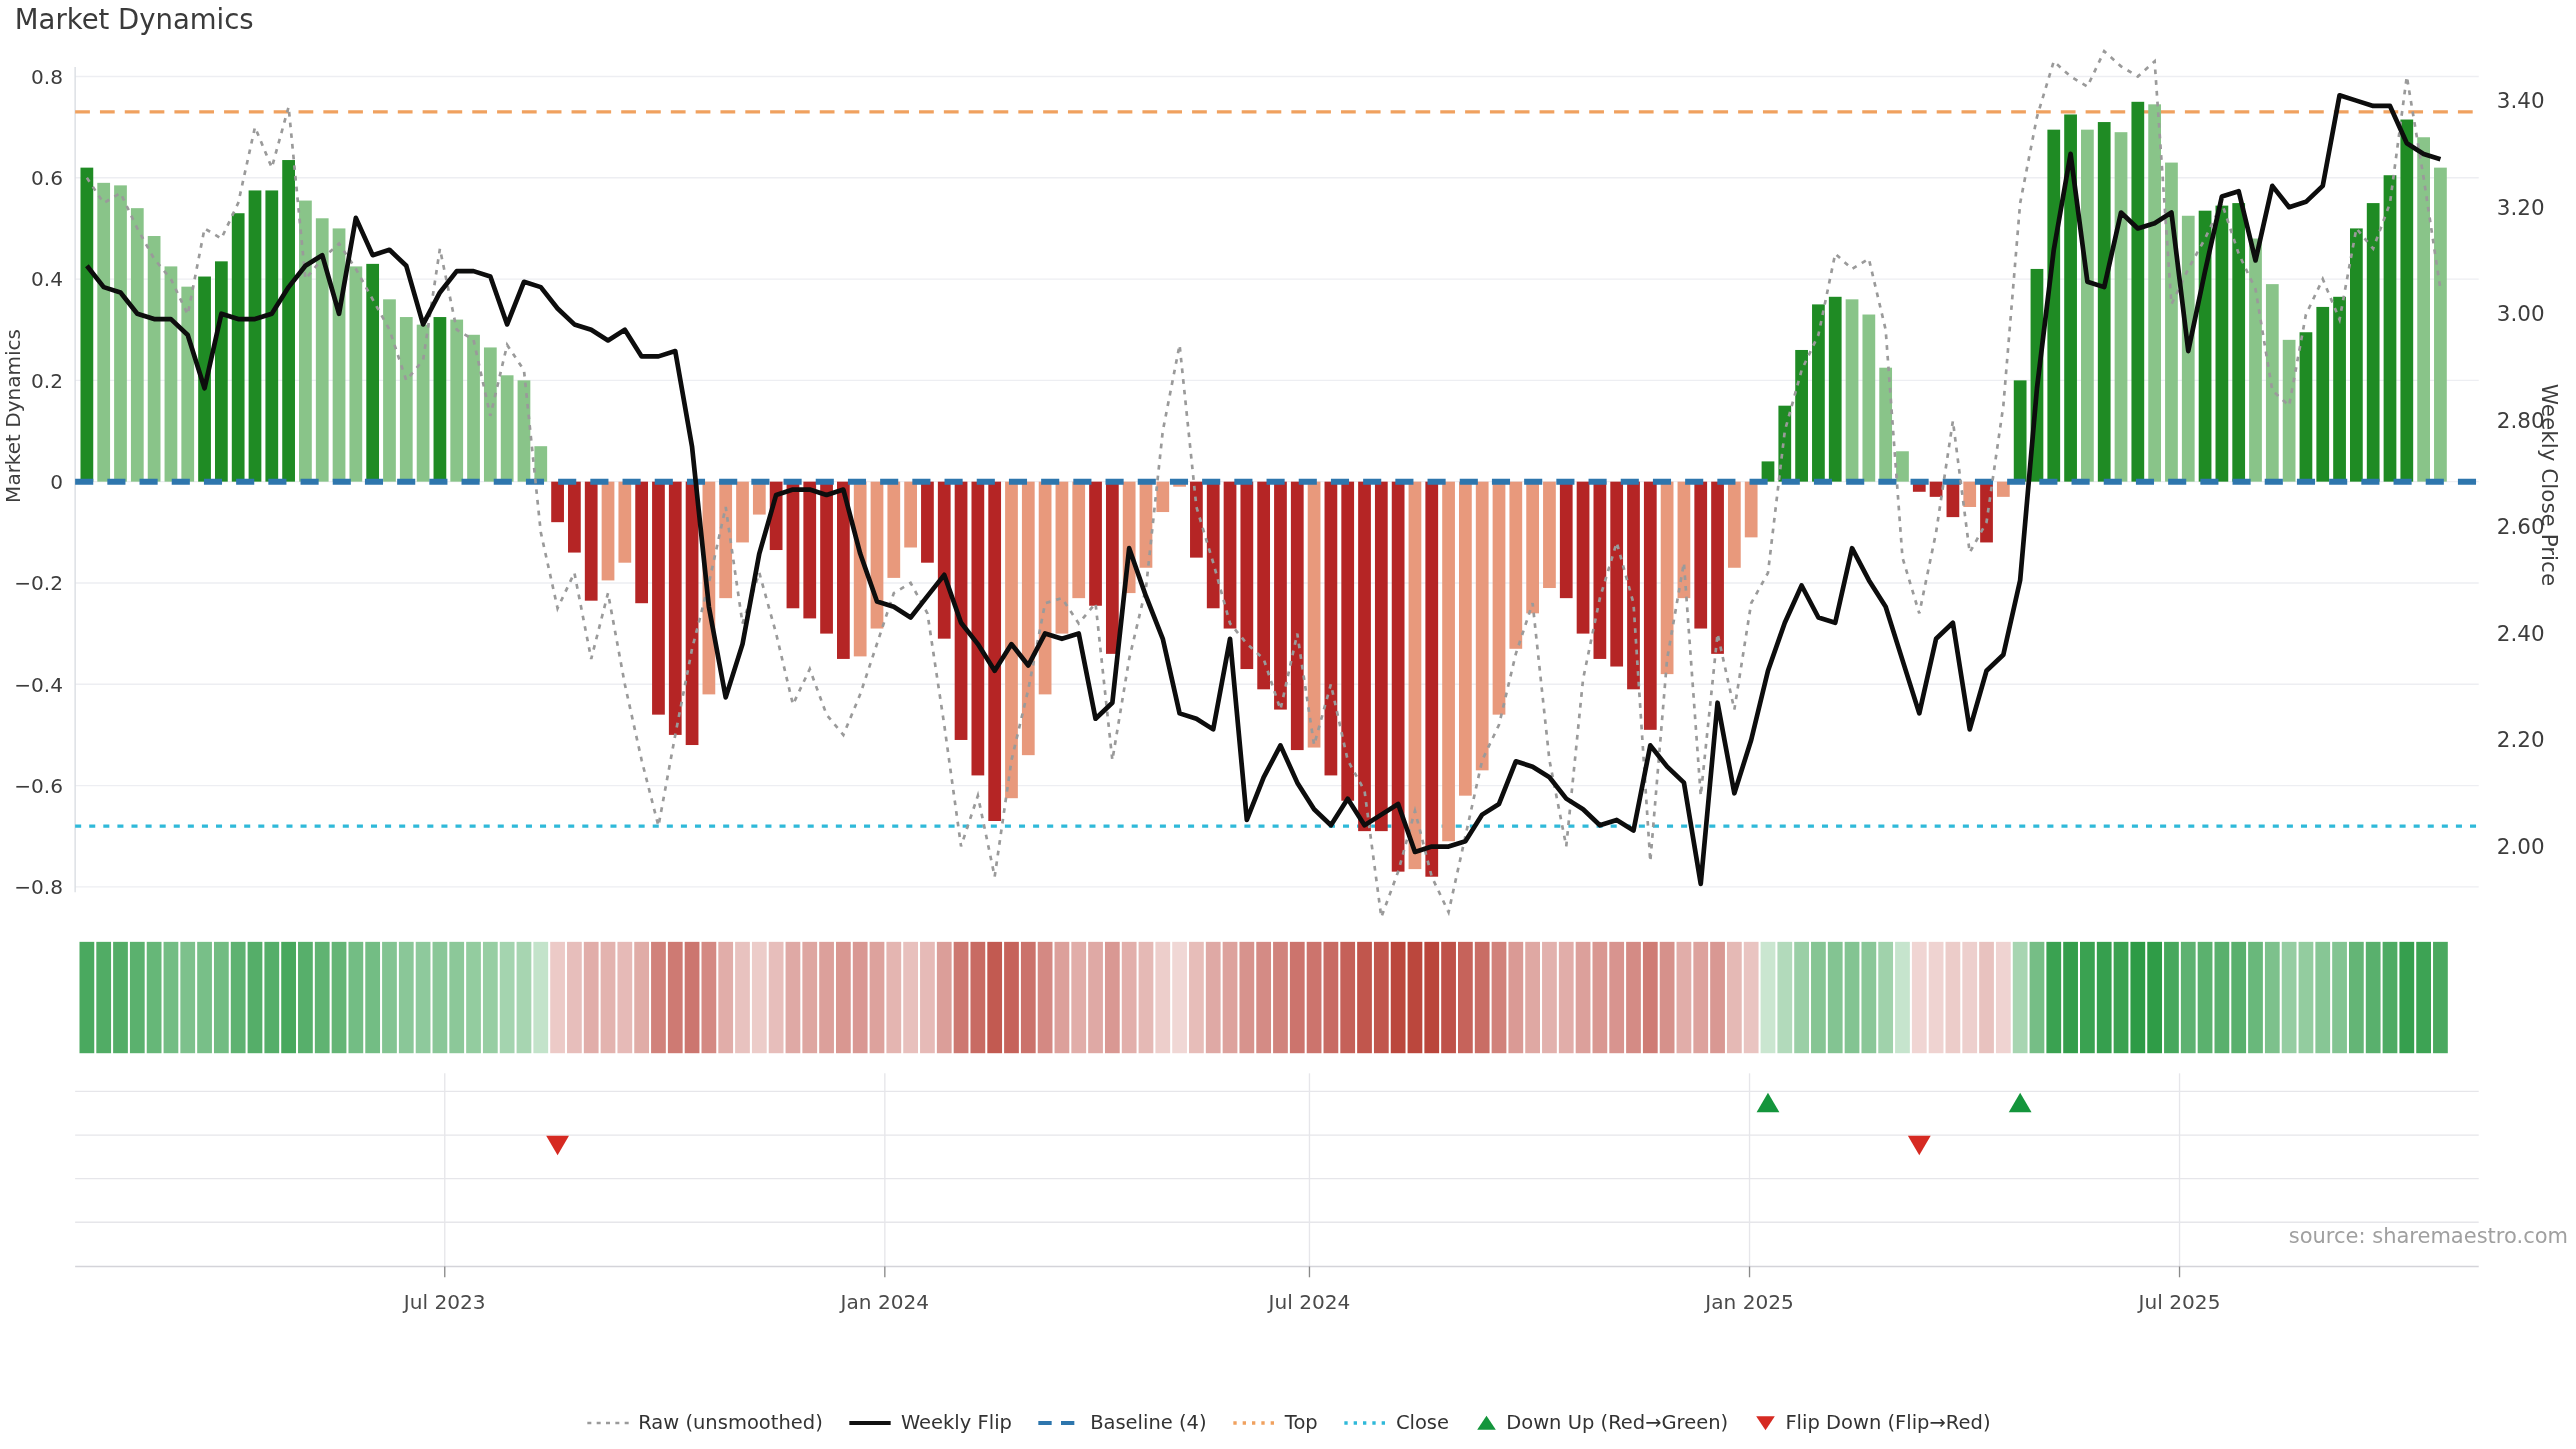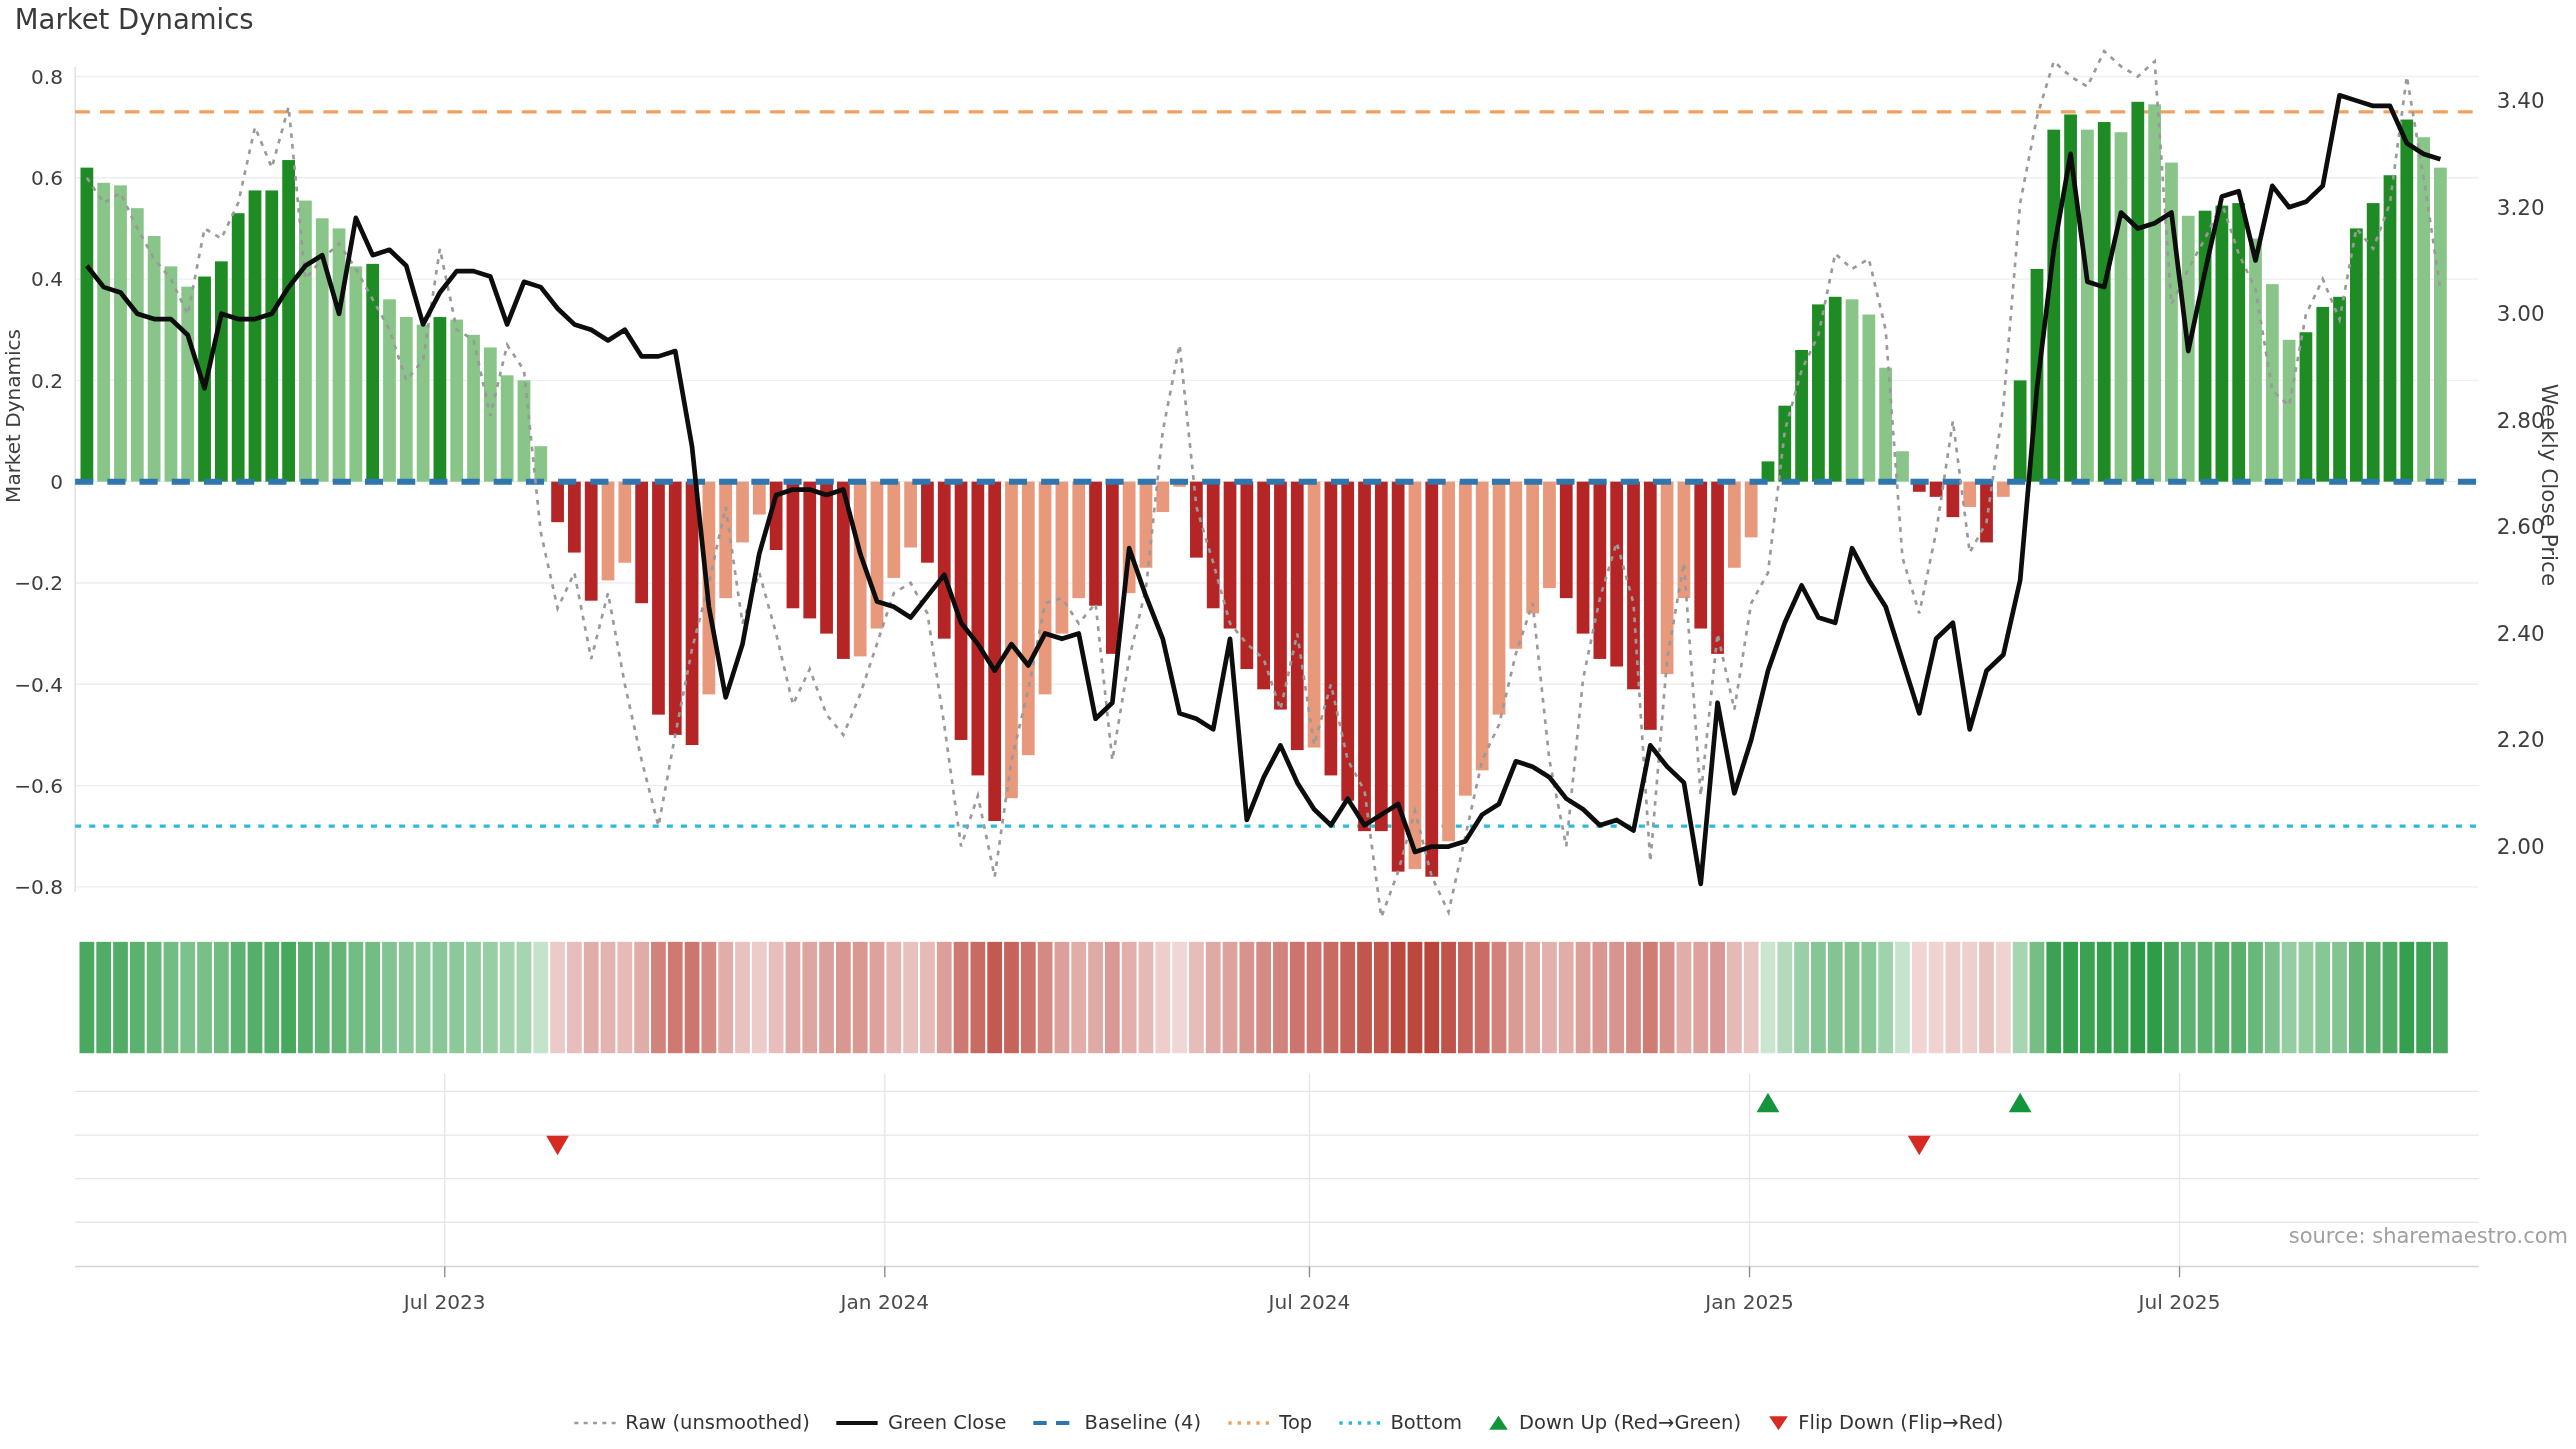"Green Close" span { text: Green Close -> Weekly Flip }
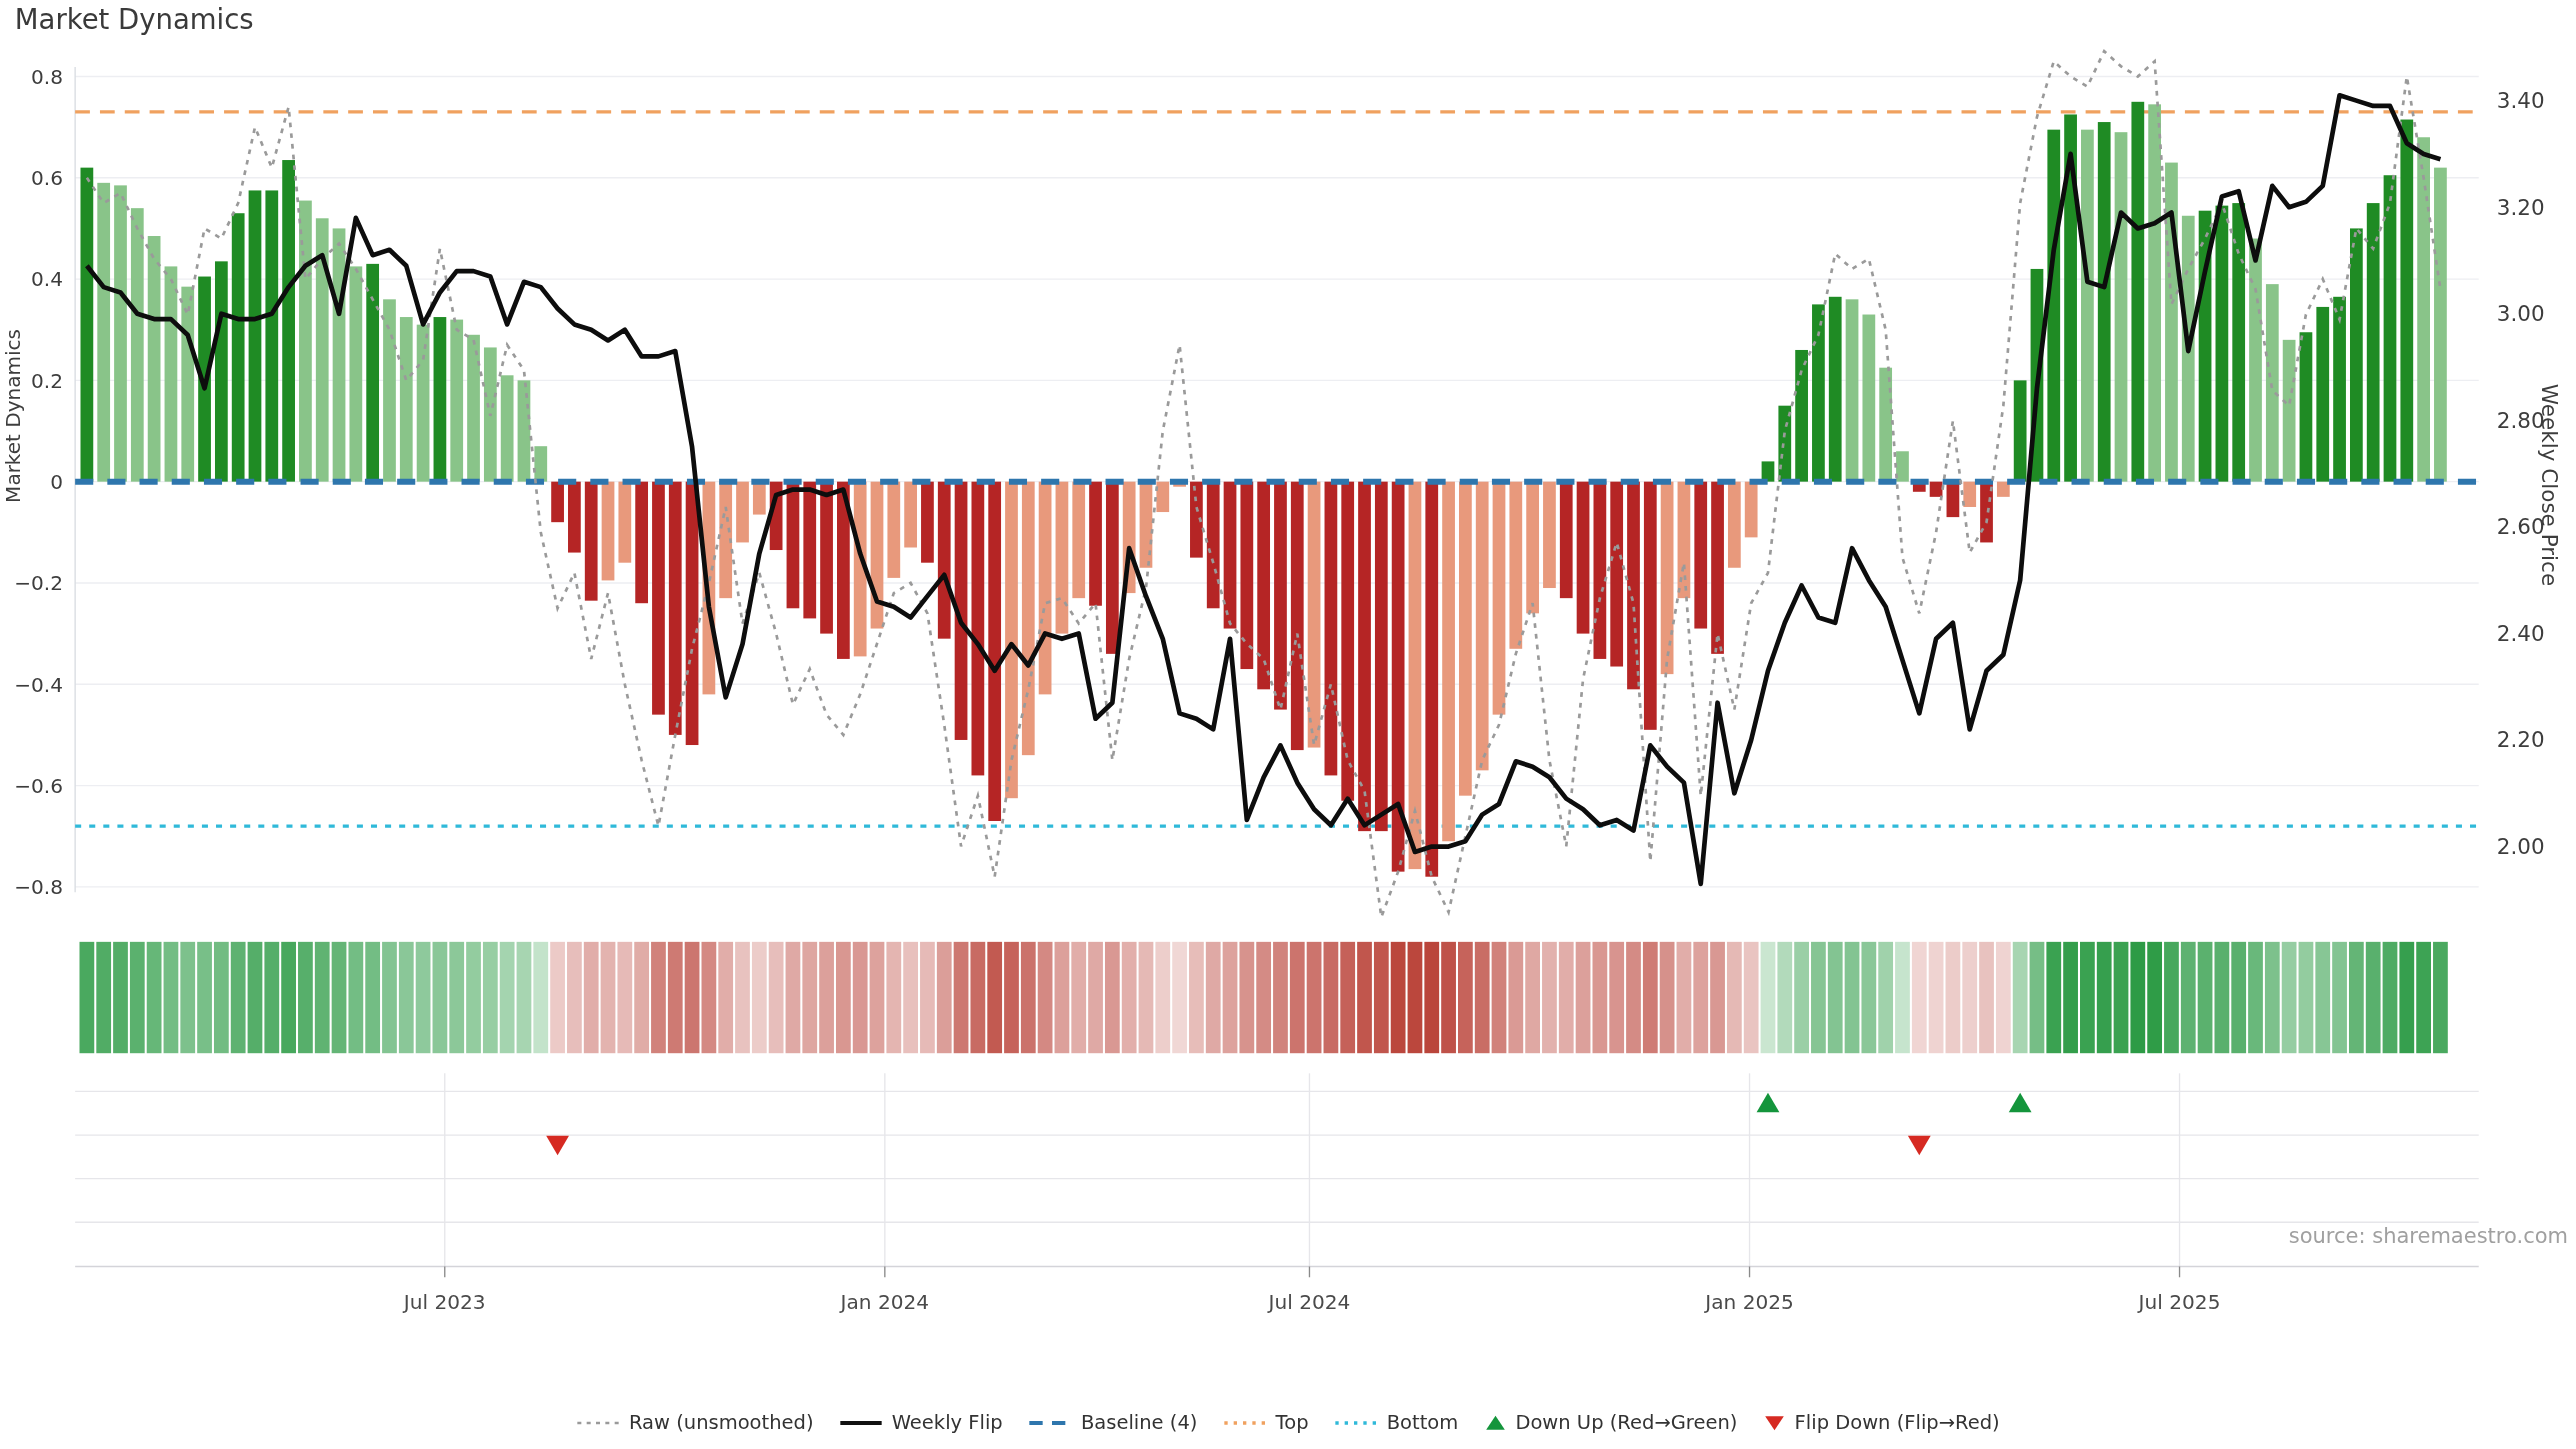"Bottom" span { text: Bottom -> Close }
